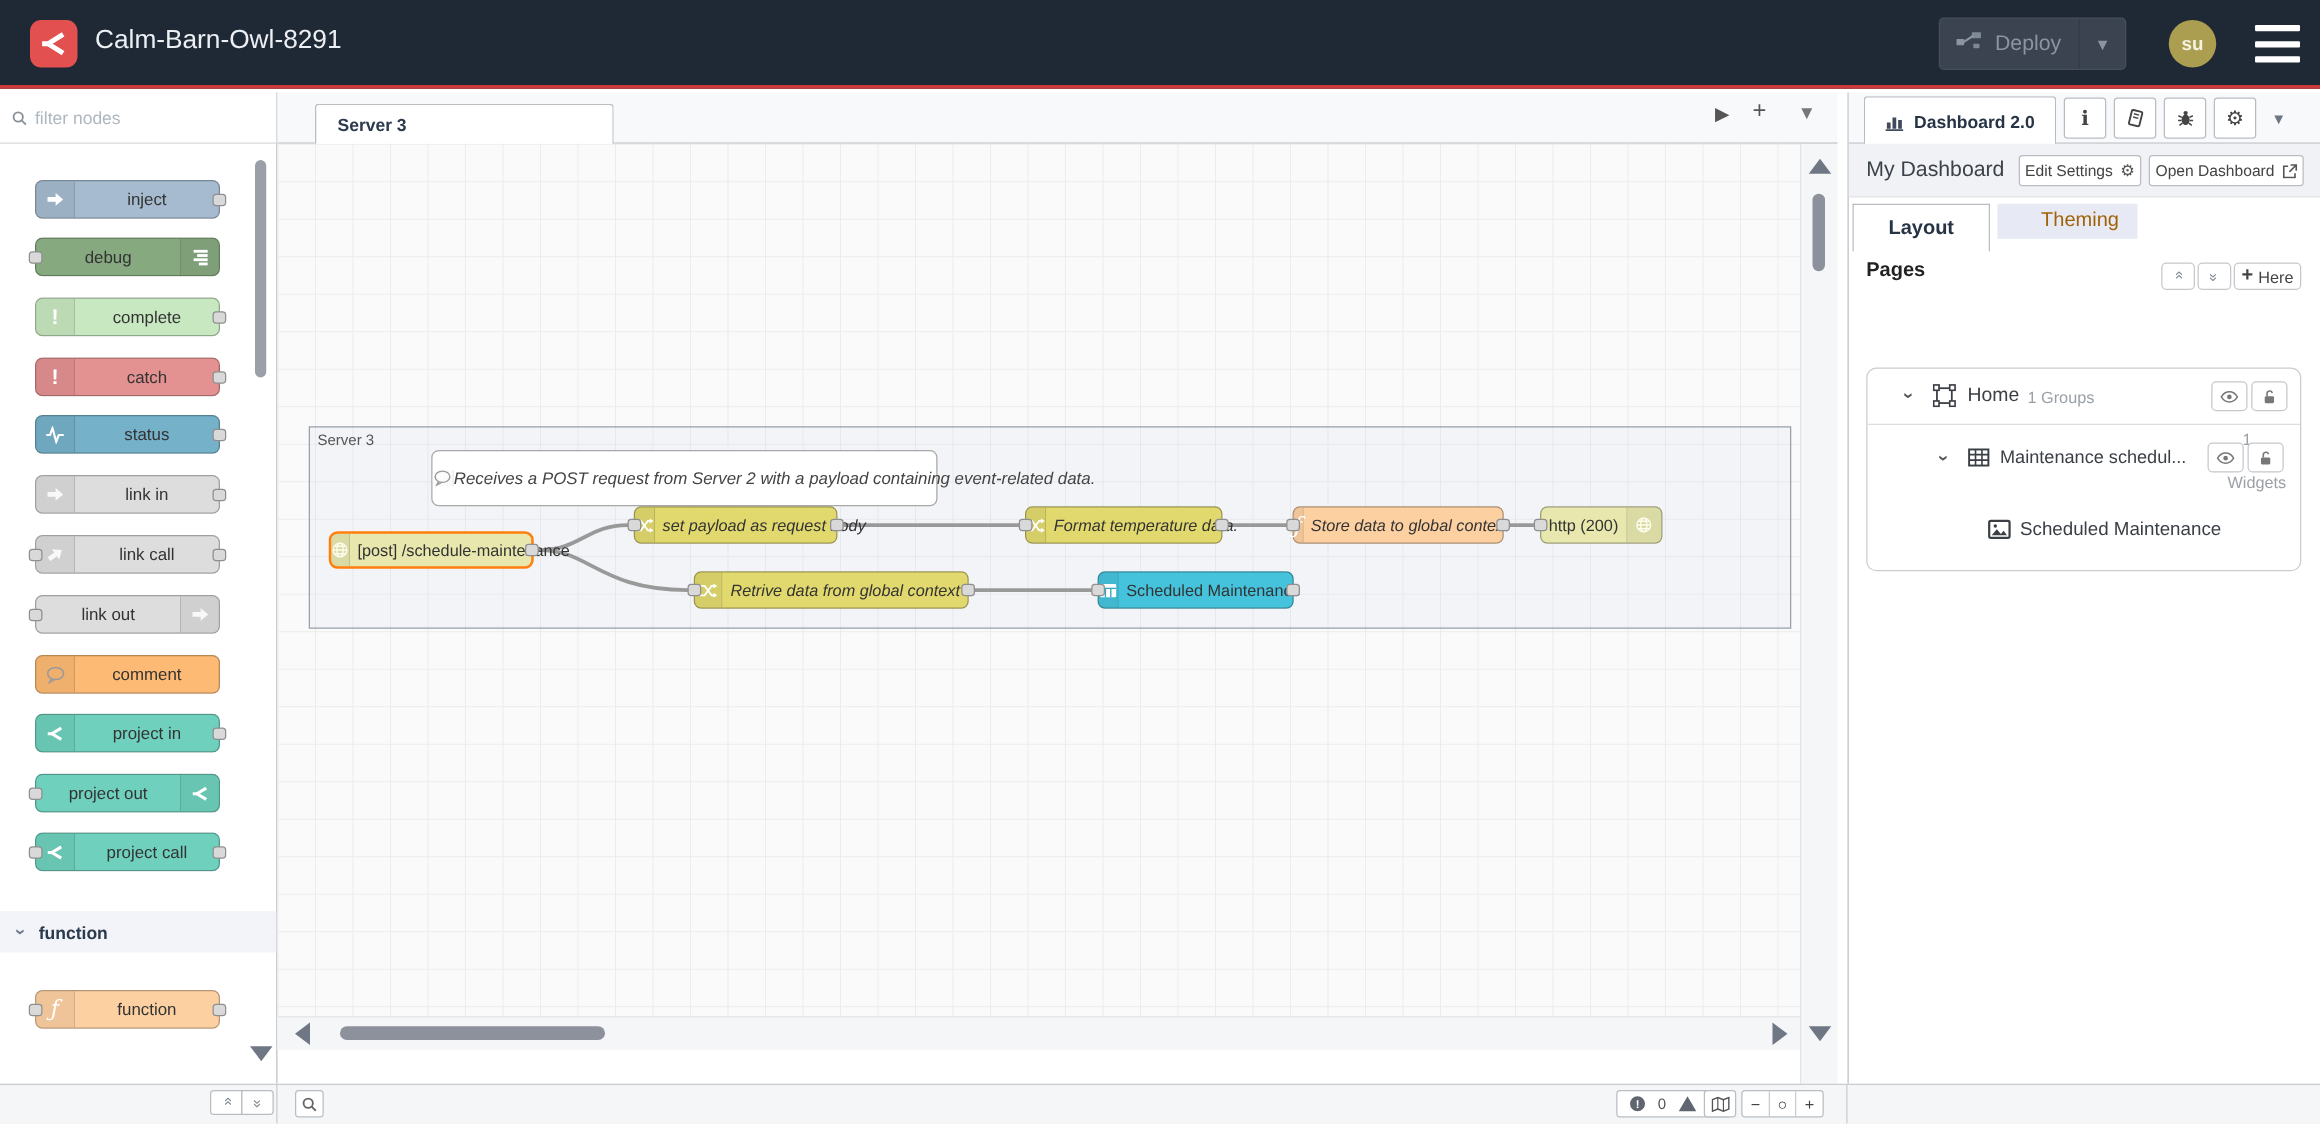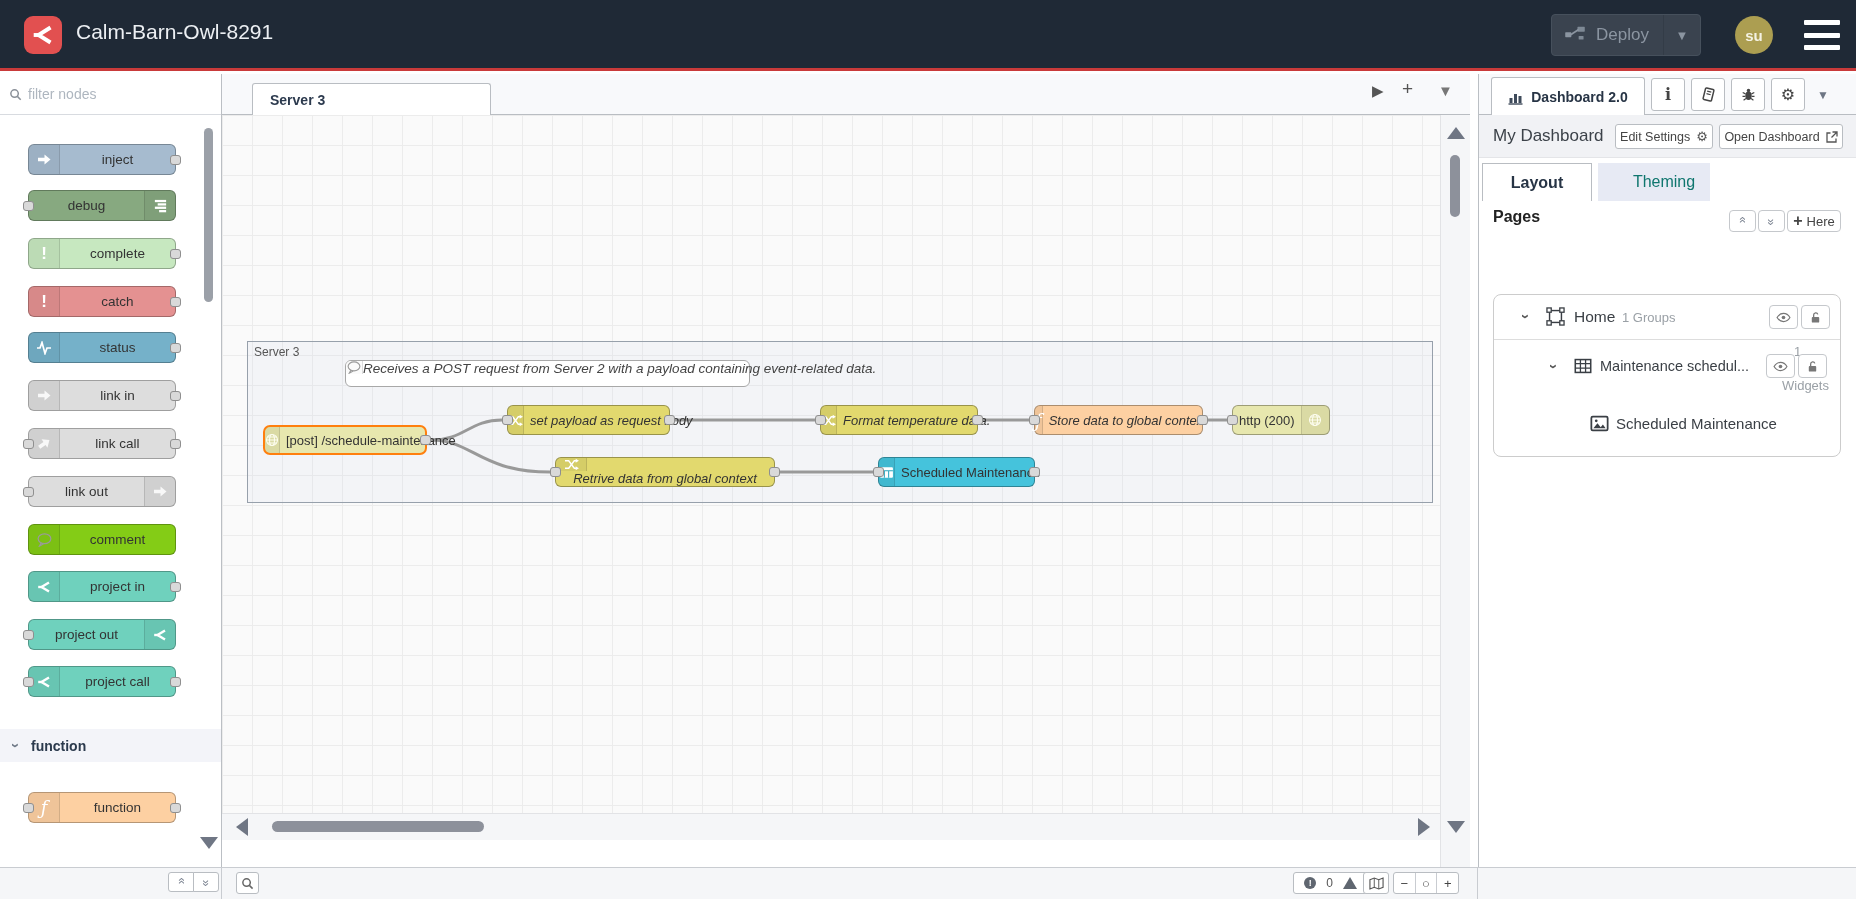"Theming" #sb-tab-theming { color: #0f766e -> #a16207; height: 38px -> 28px }
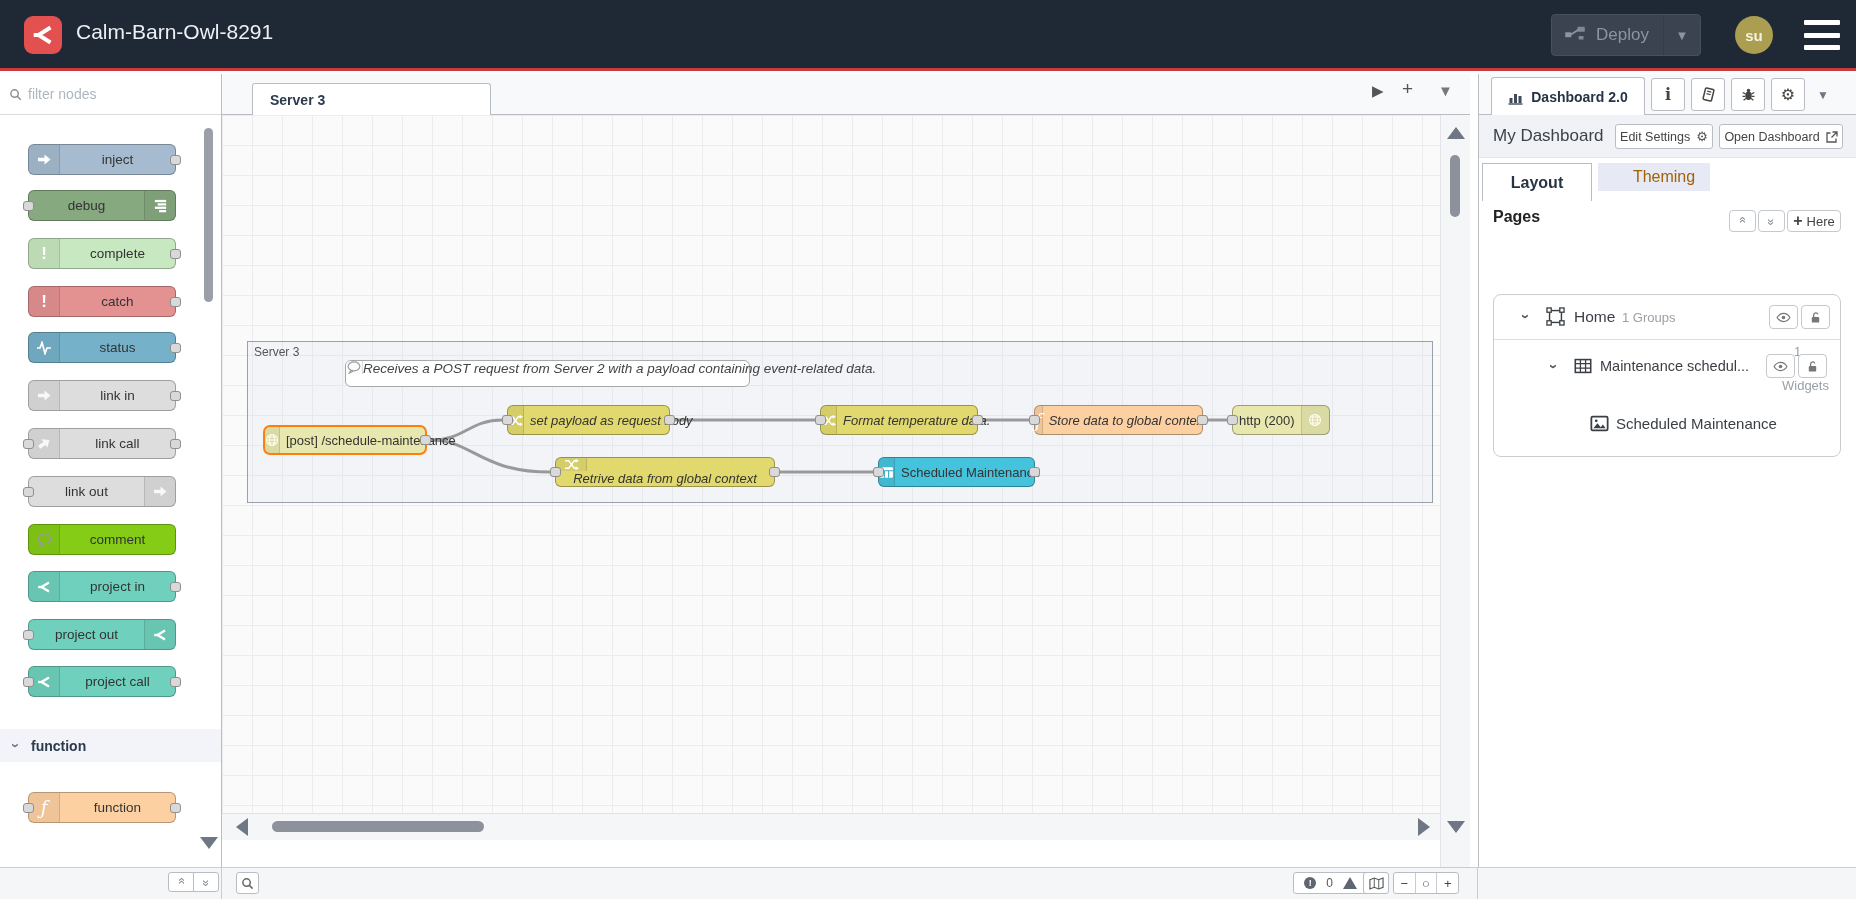"Receives a POST request from" #comment-node { align-items: flex-start -> center; height: 27px -> 45px }
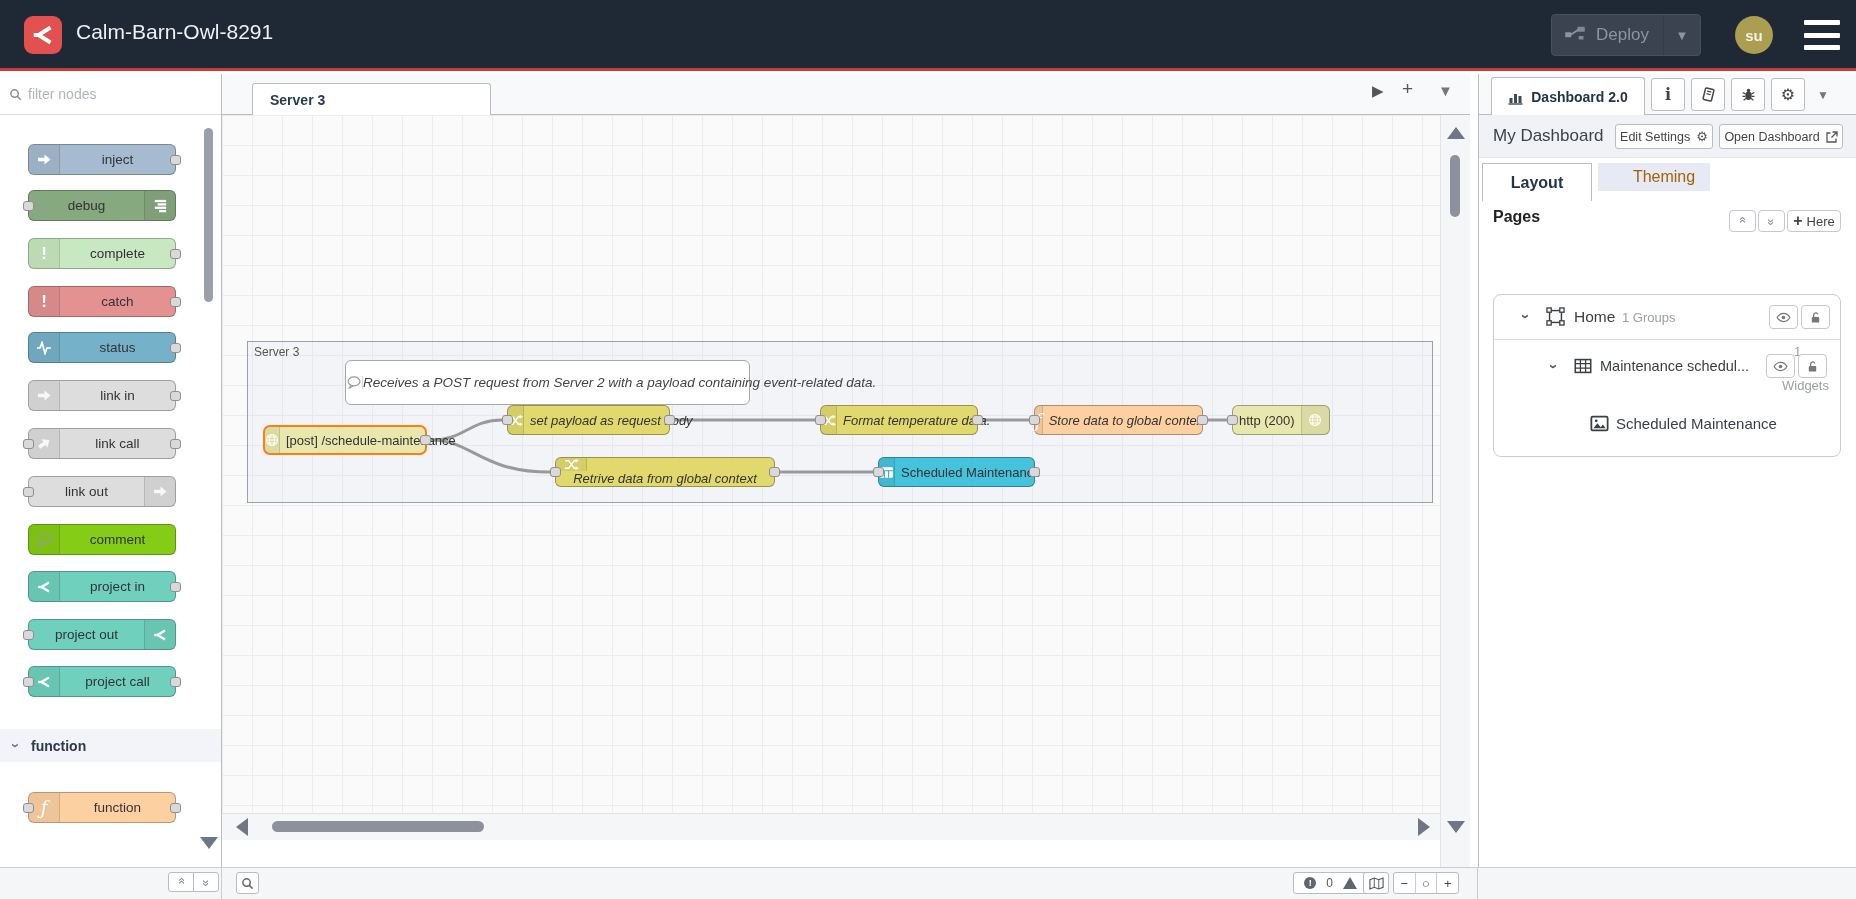"Retrive data from global context" div.fnode { flex-direction: column -> none }
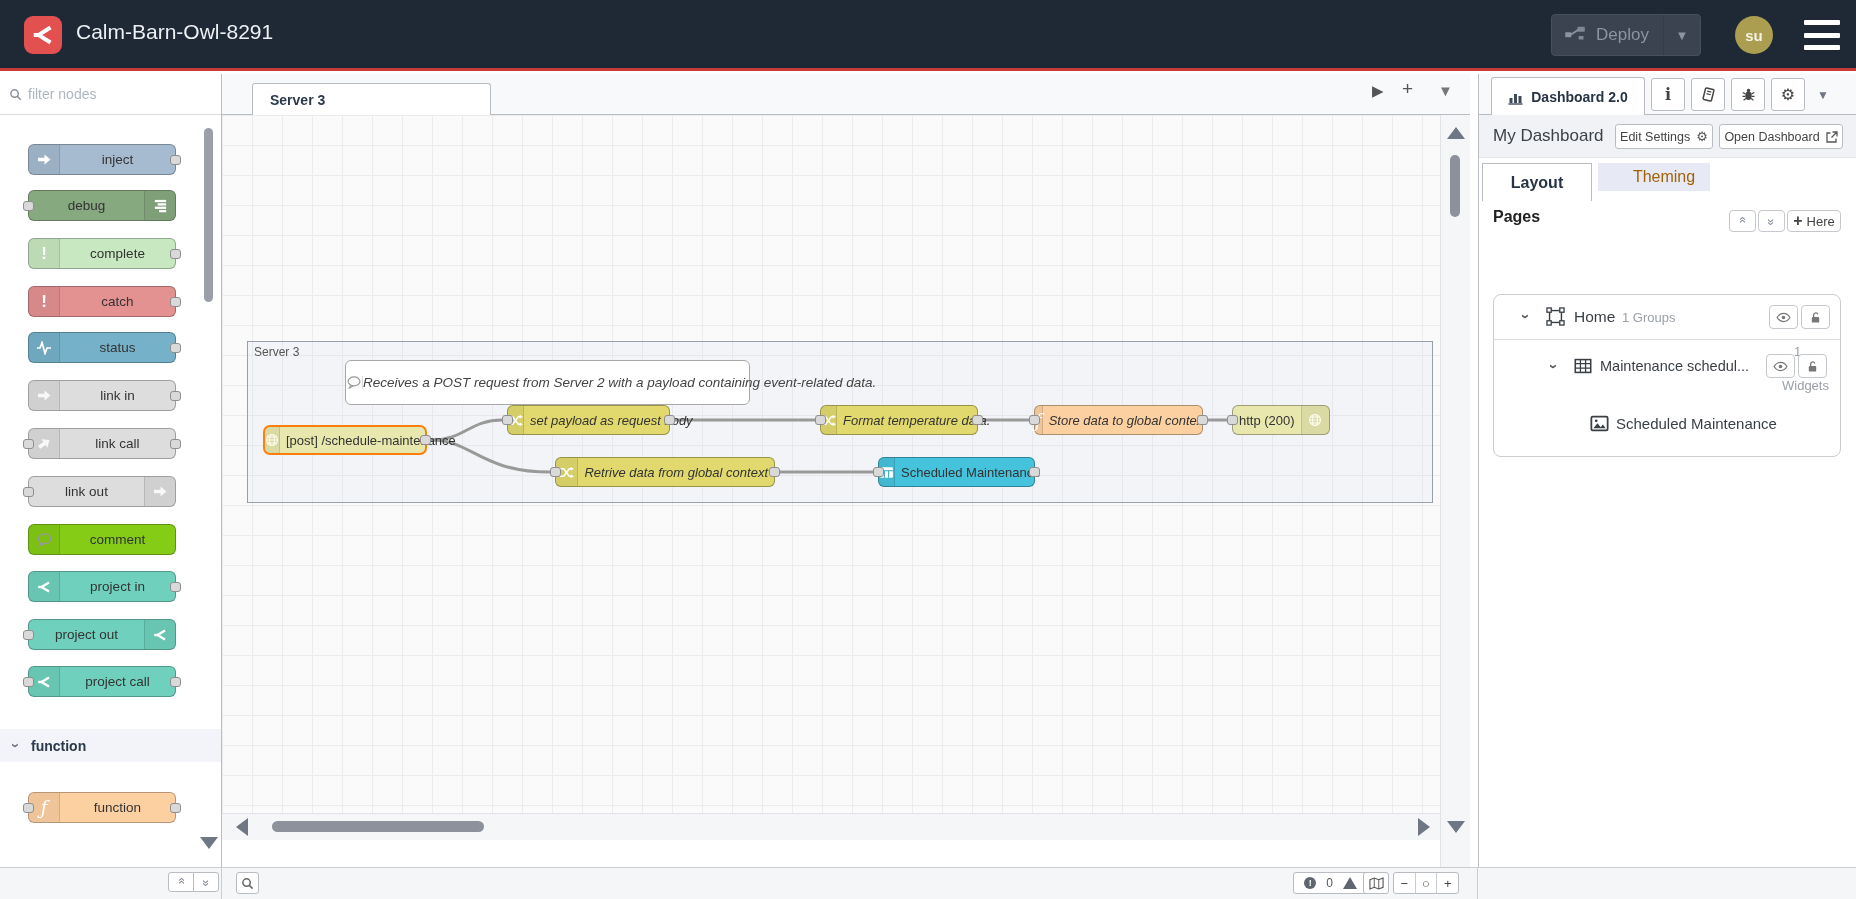"comment" div.pitem { background: #84cc16 -> #fdba74 }
